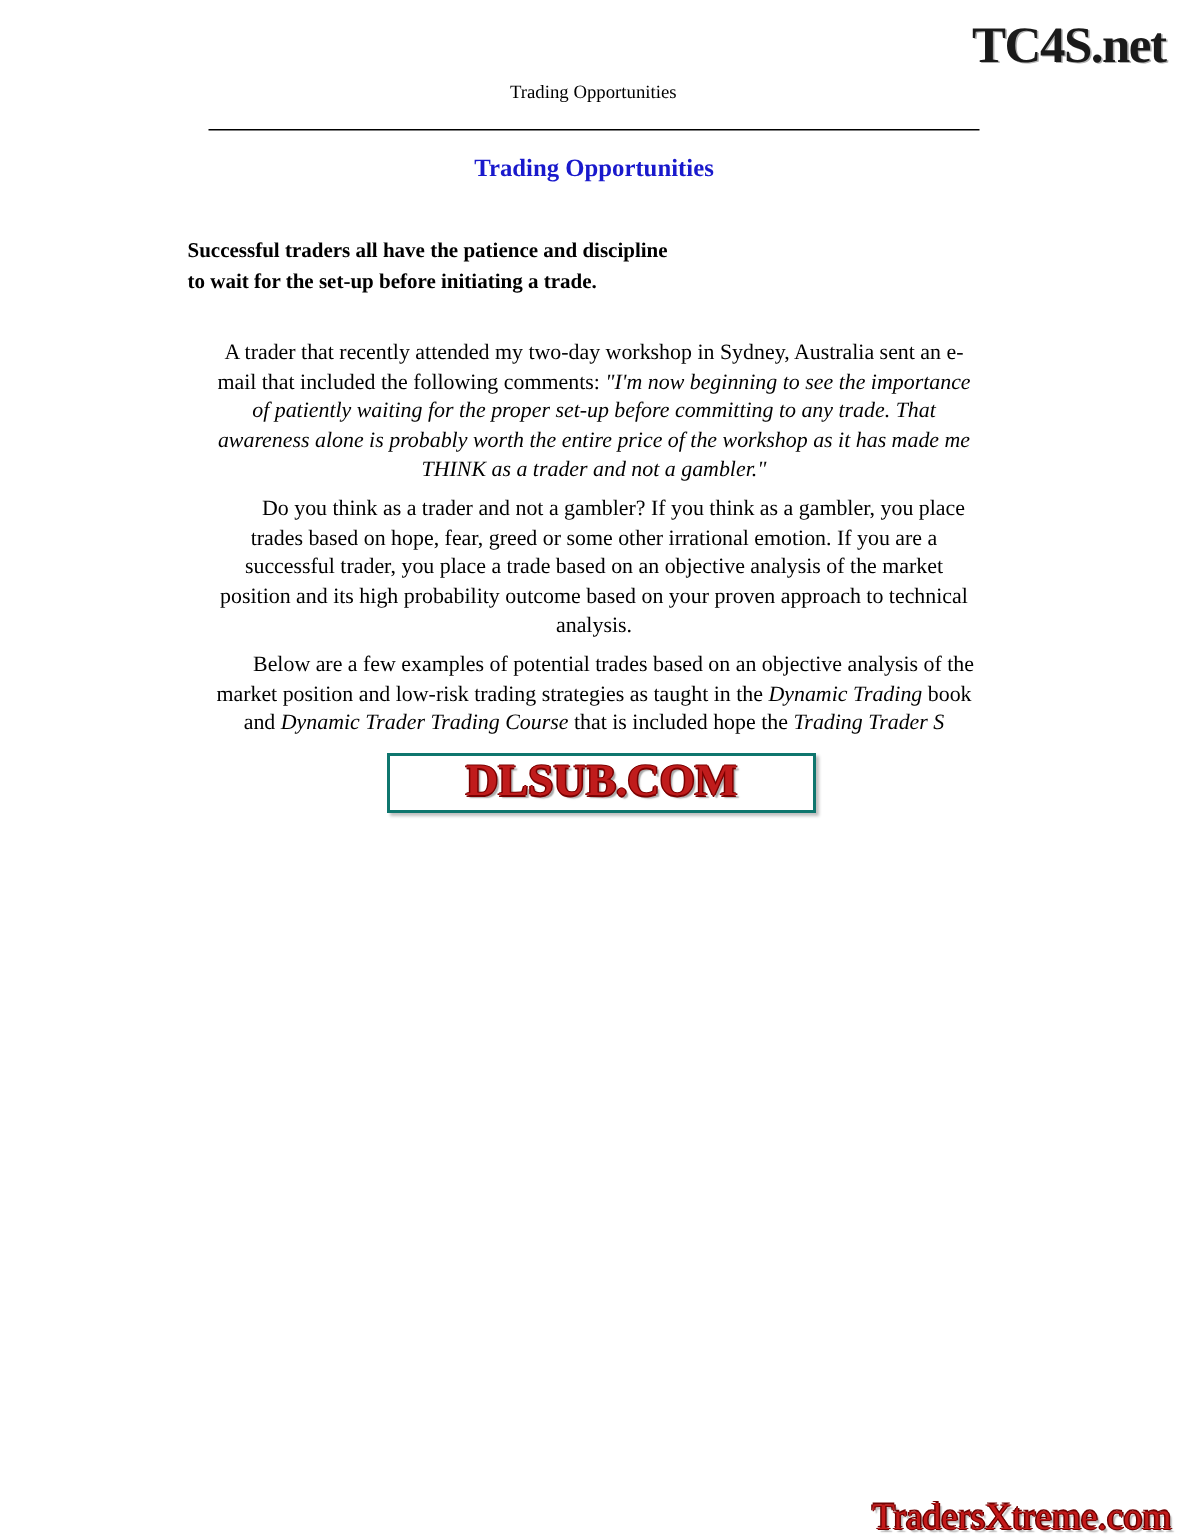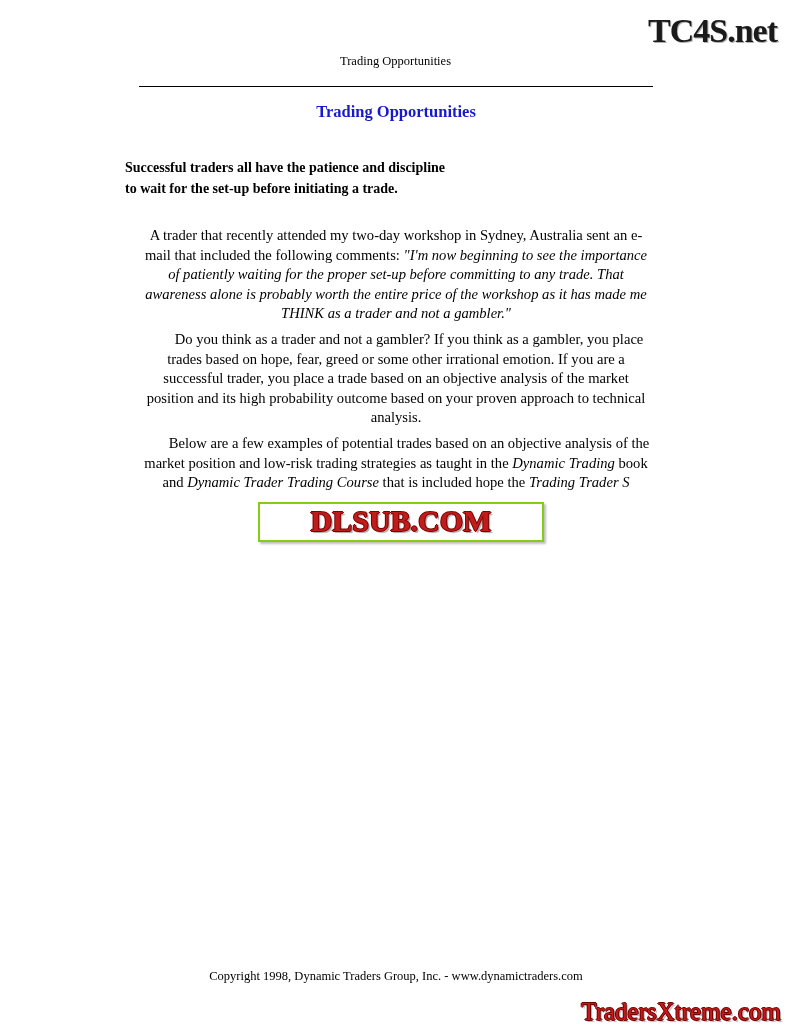"DLSUB.COM" .dlsub { border: 2px solid #84cc16 -> 2px solid #0f766e }
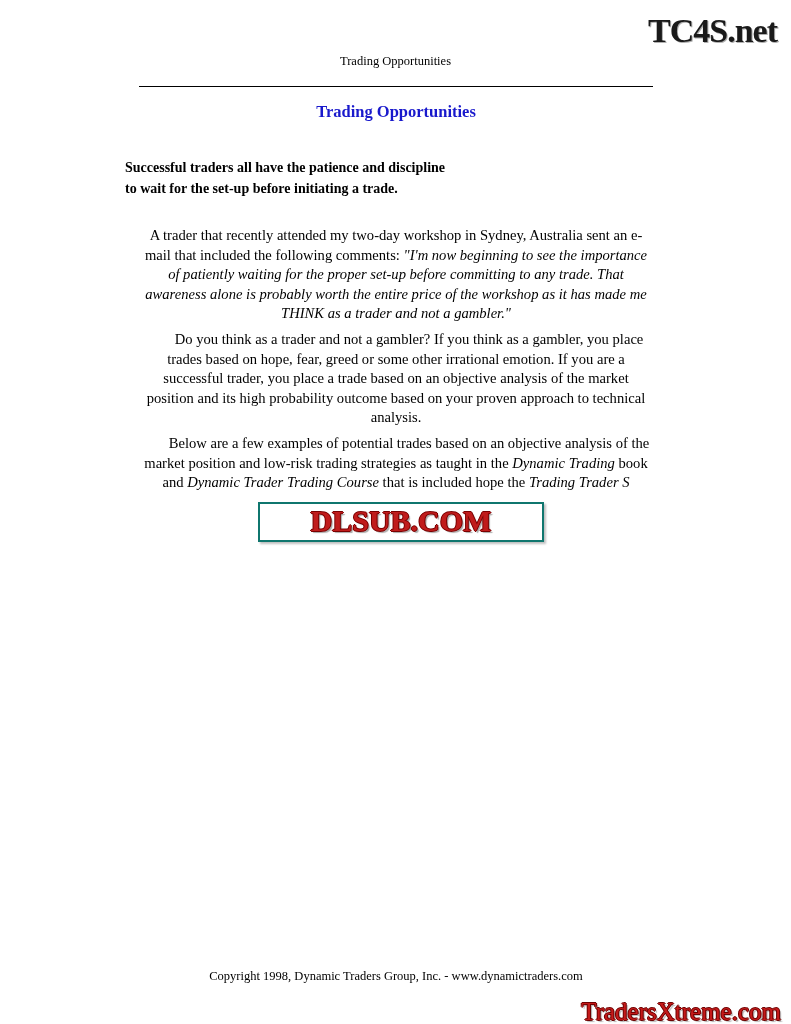"Copyright 1998, Dynamic Traders Group," div.footer { html: <div>Copyright 1998, Dynamic Traders Group, Inc. - www.dynamictraders.com</div> -> none }
